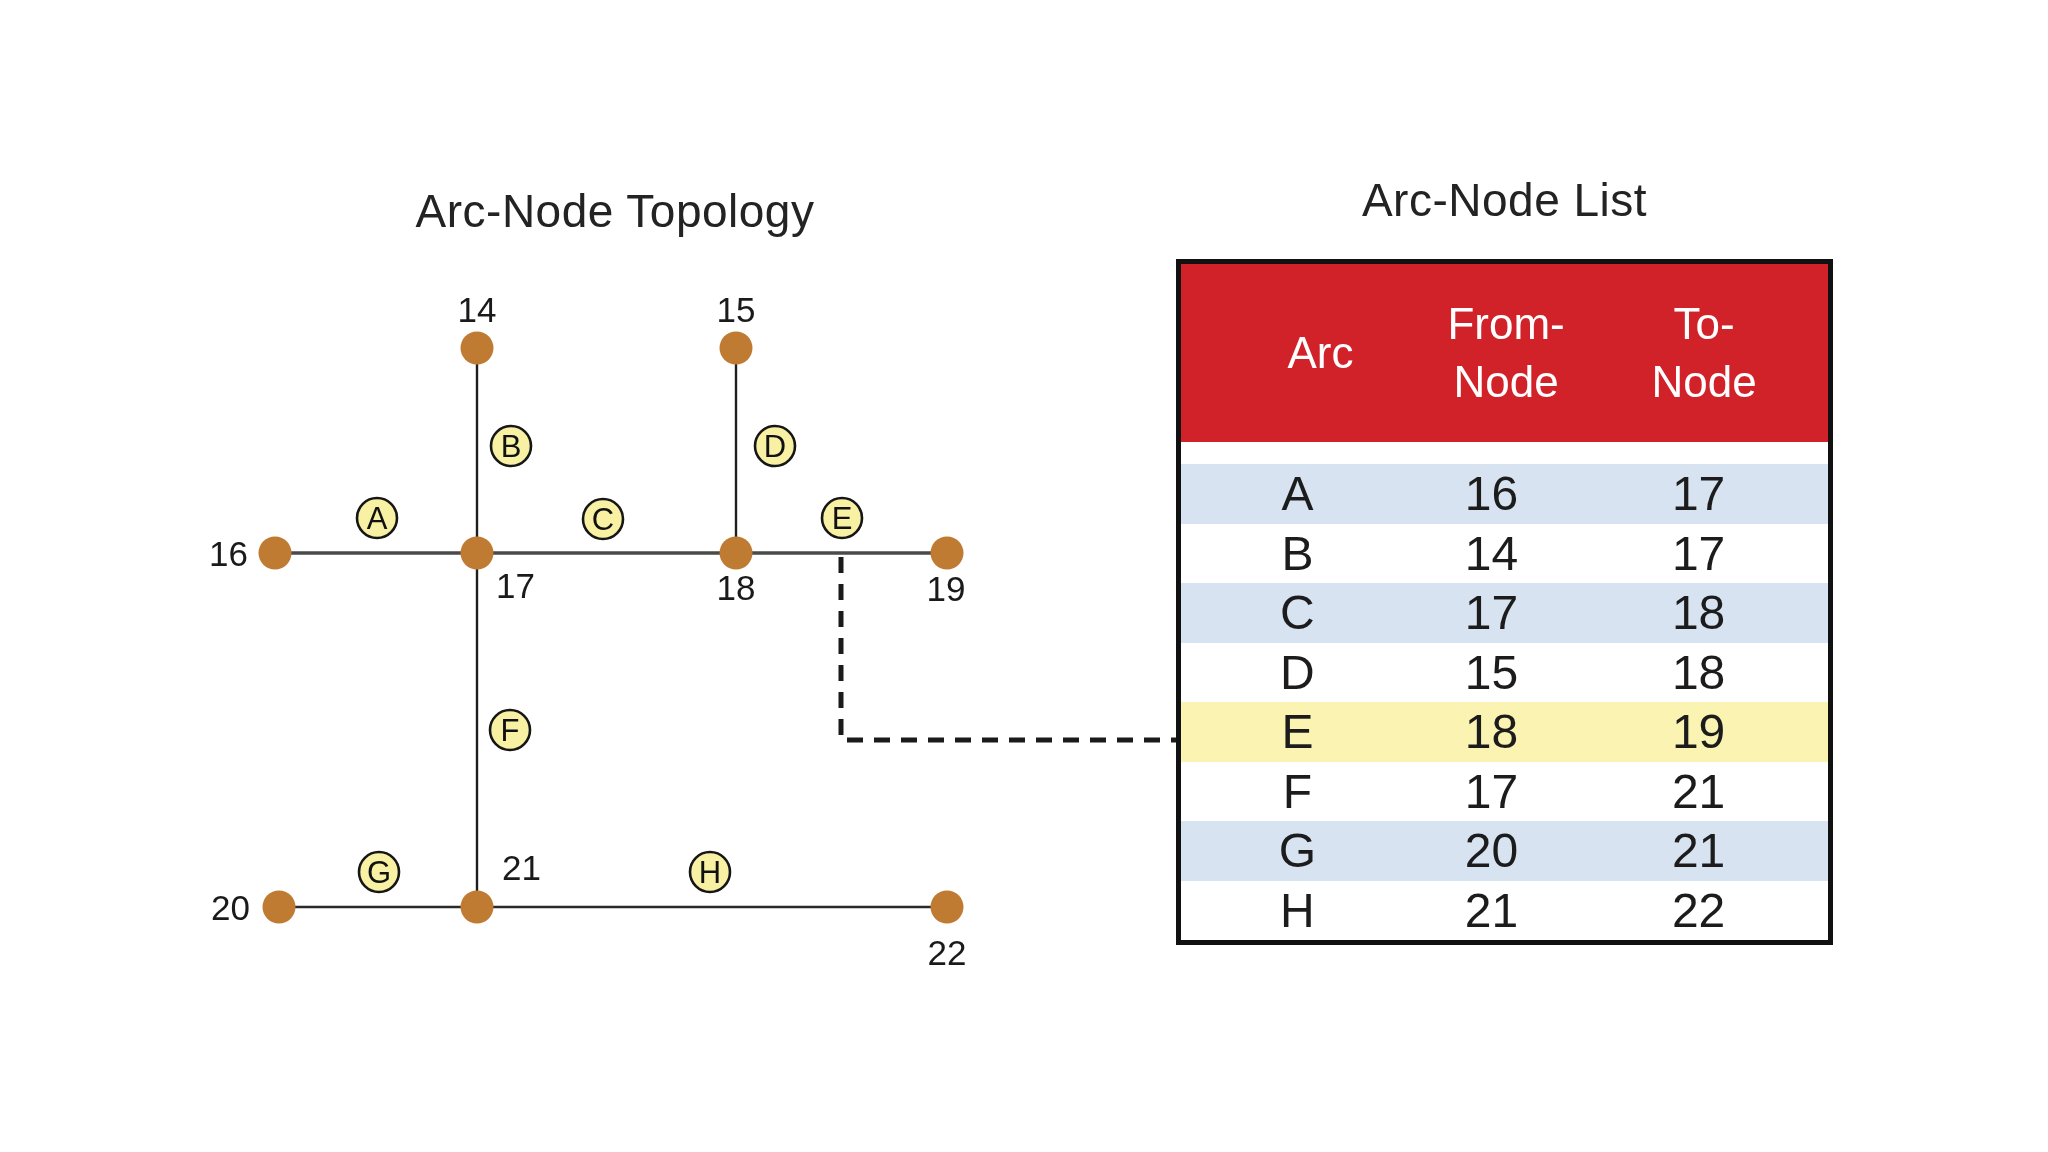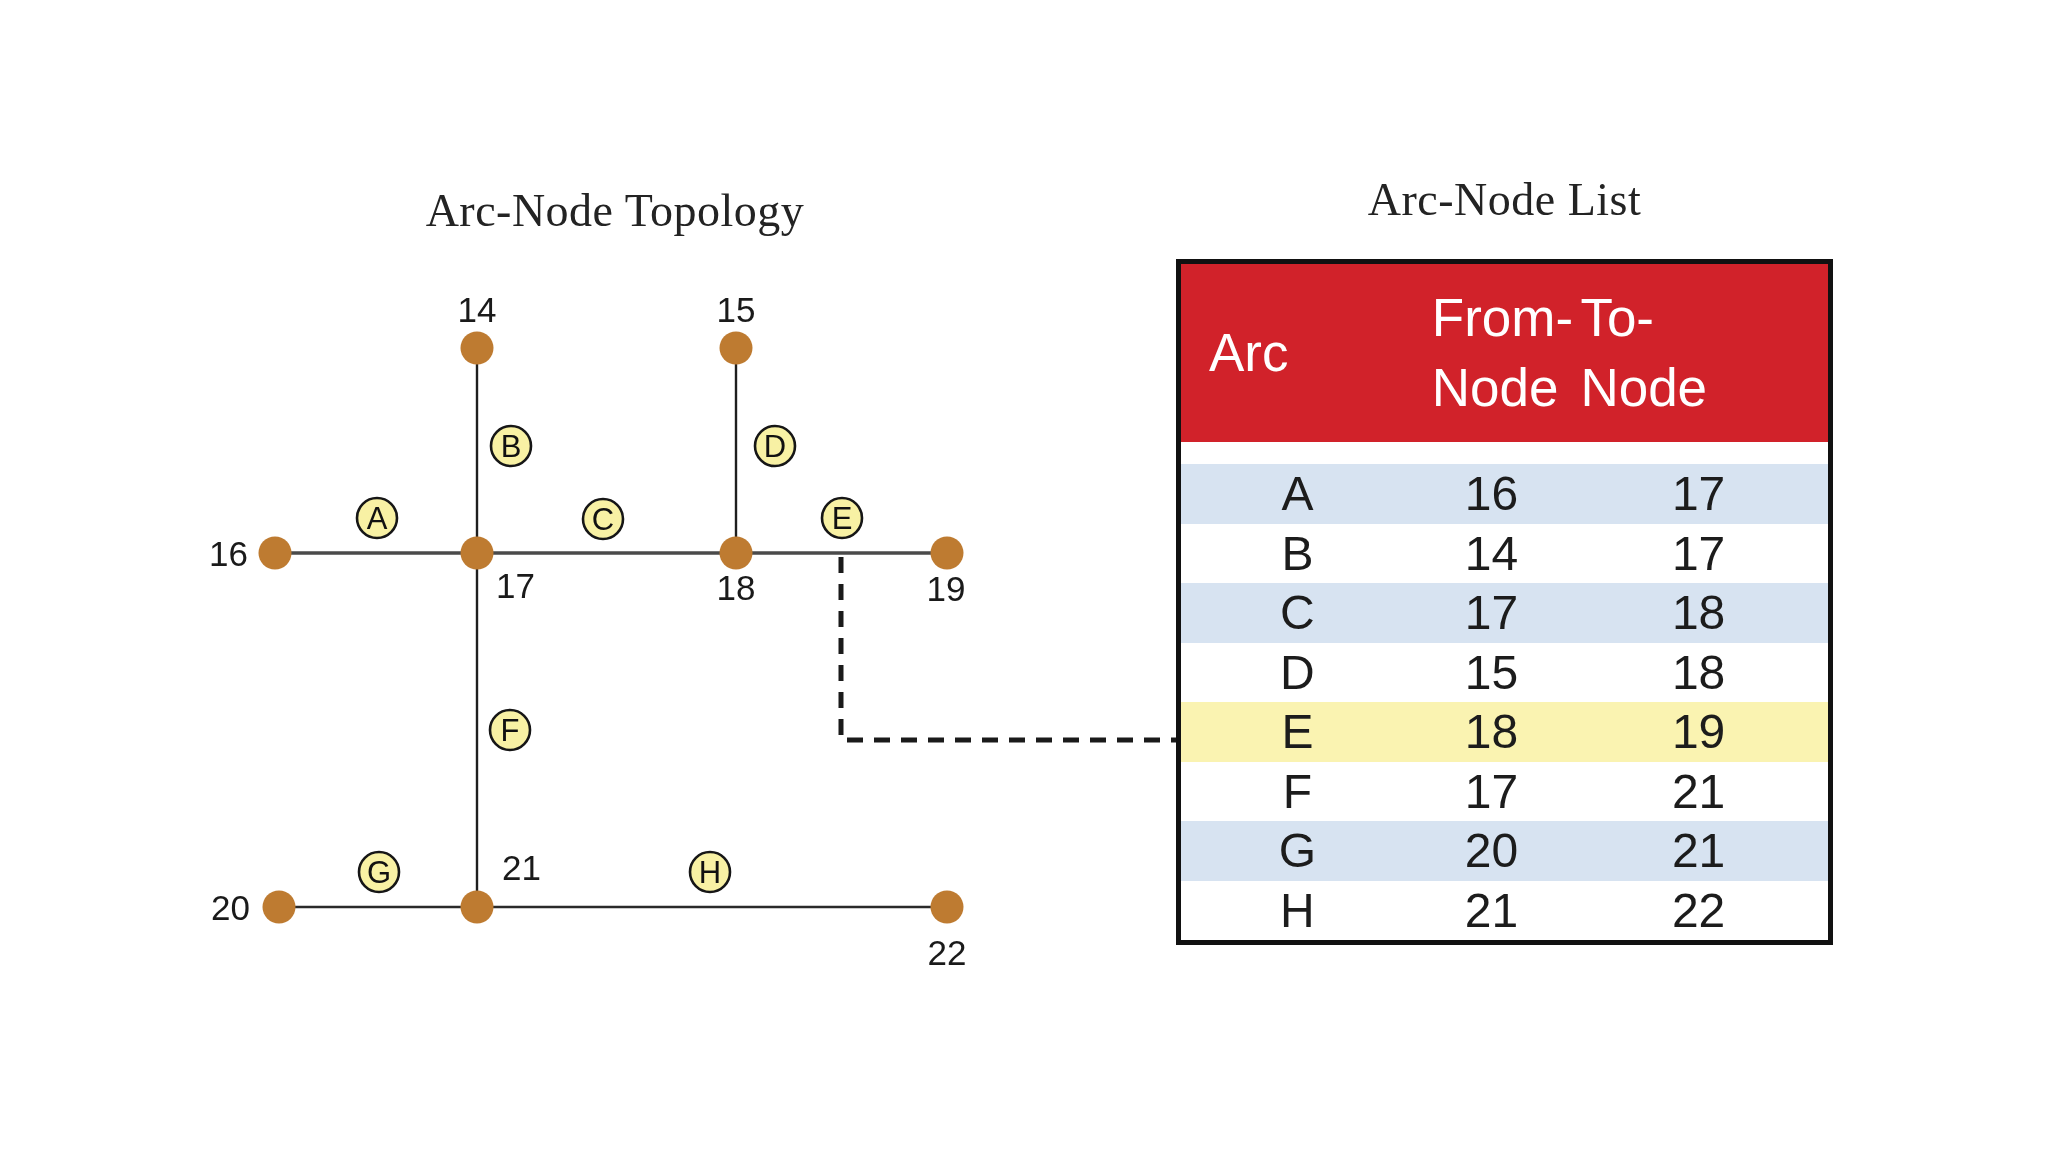"Arc-Node Topology" .title { font-family: Liberation Serif, serif -> none }
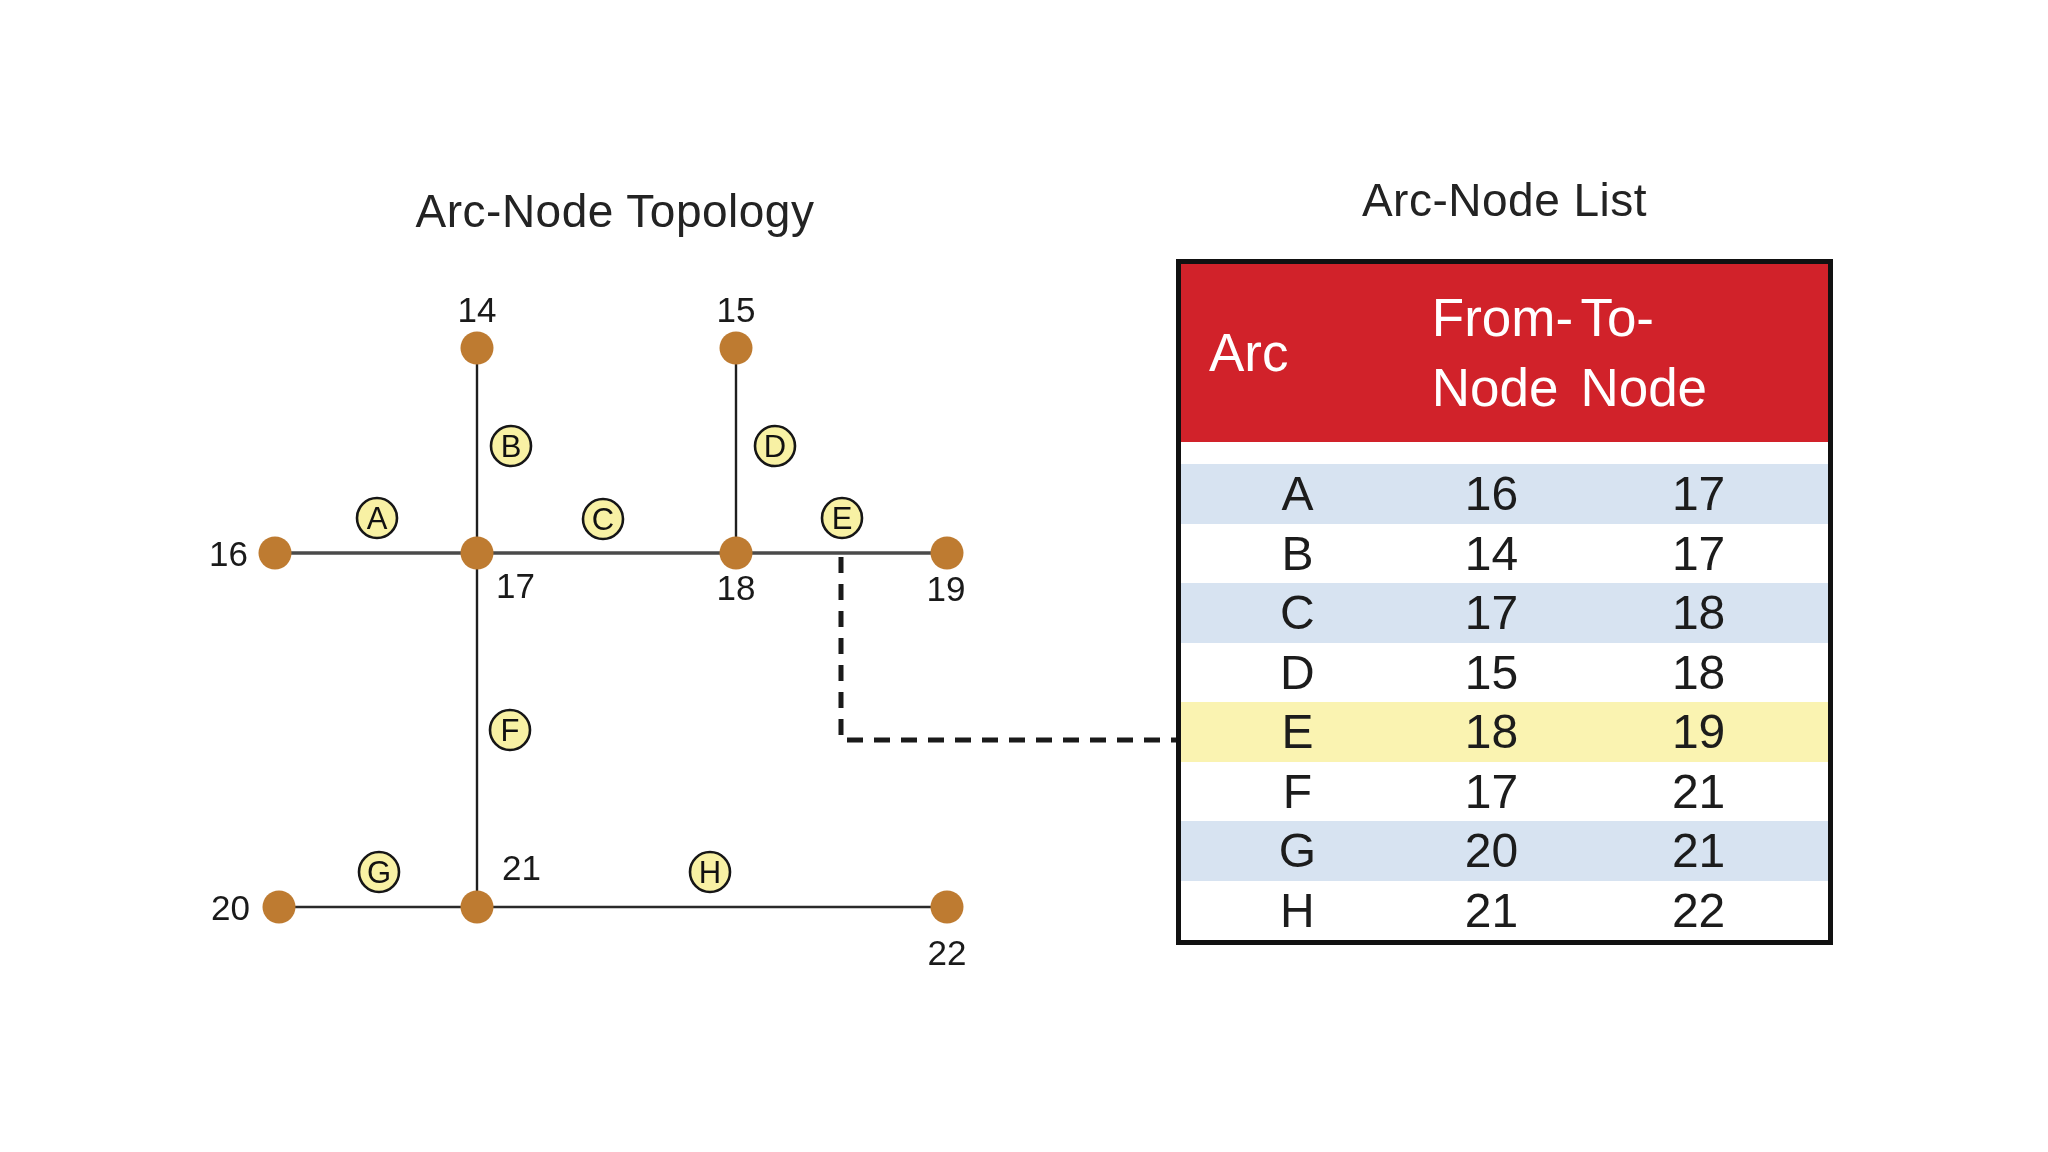"Arc" .thead { font-size: 53px -> 44px; text-align: left -> center }
